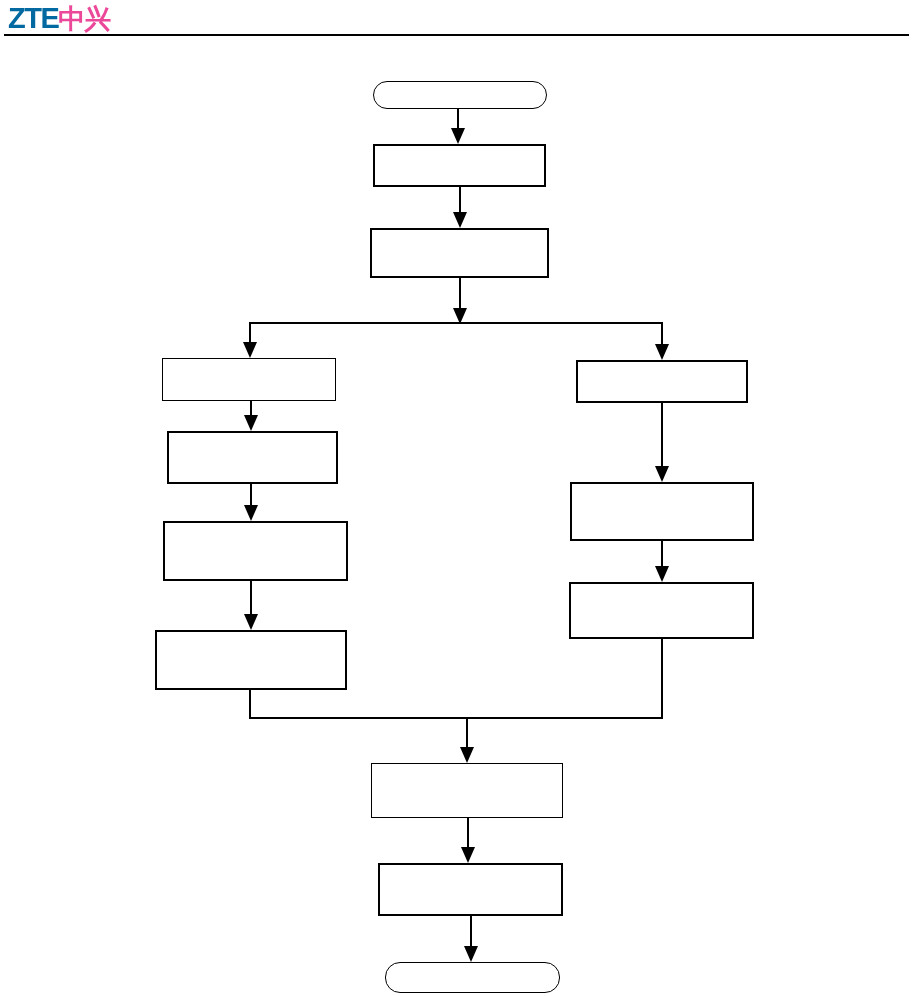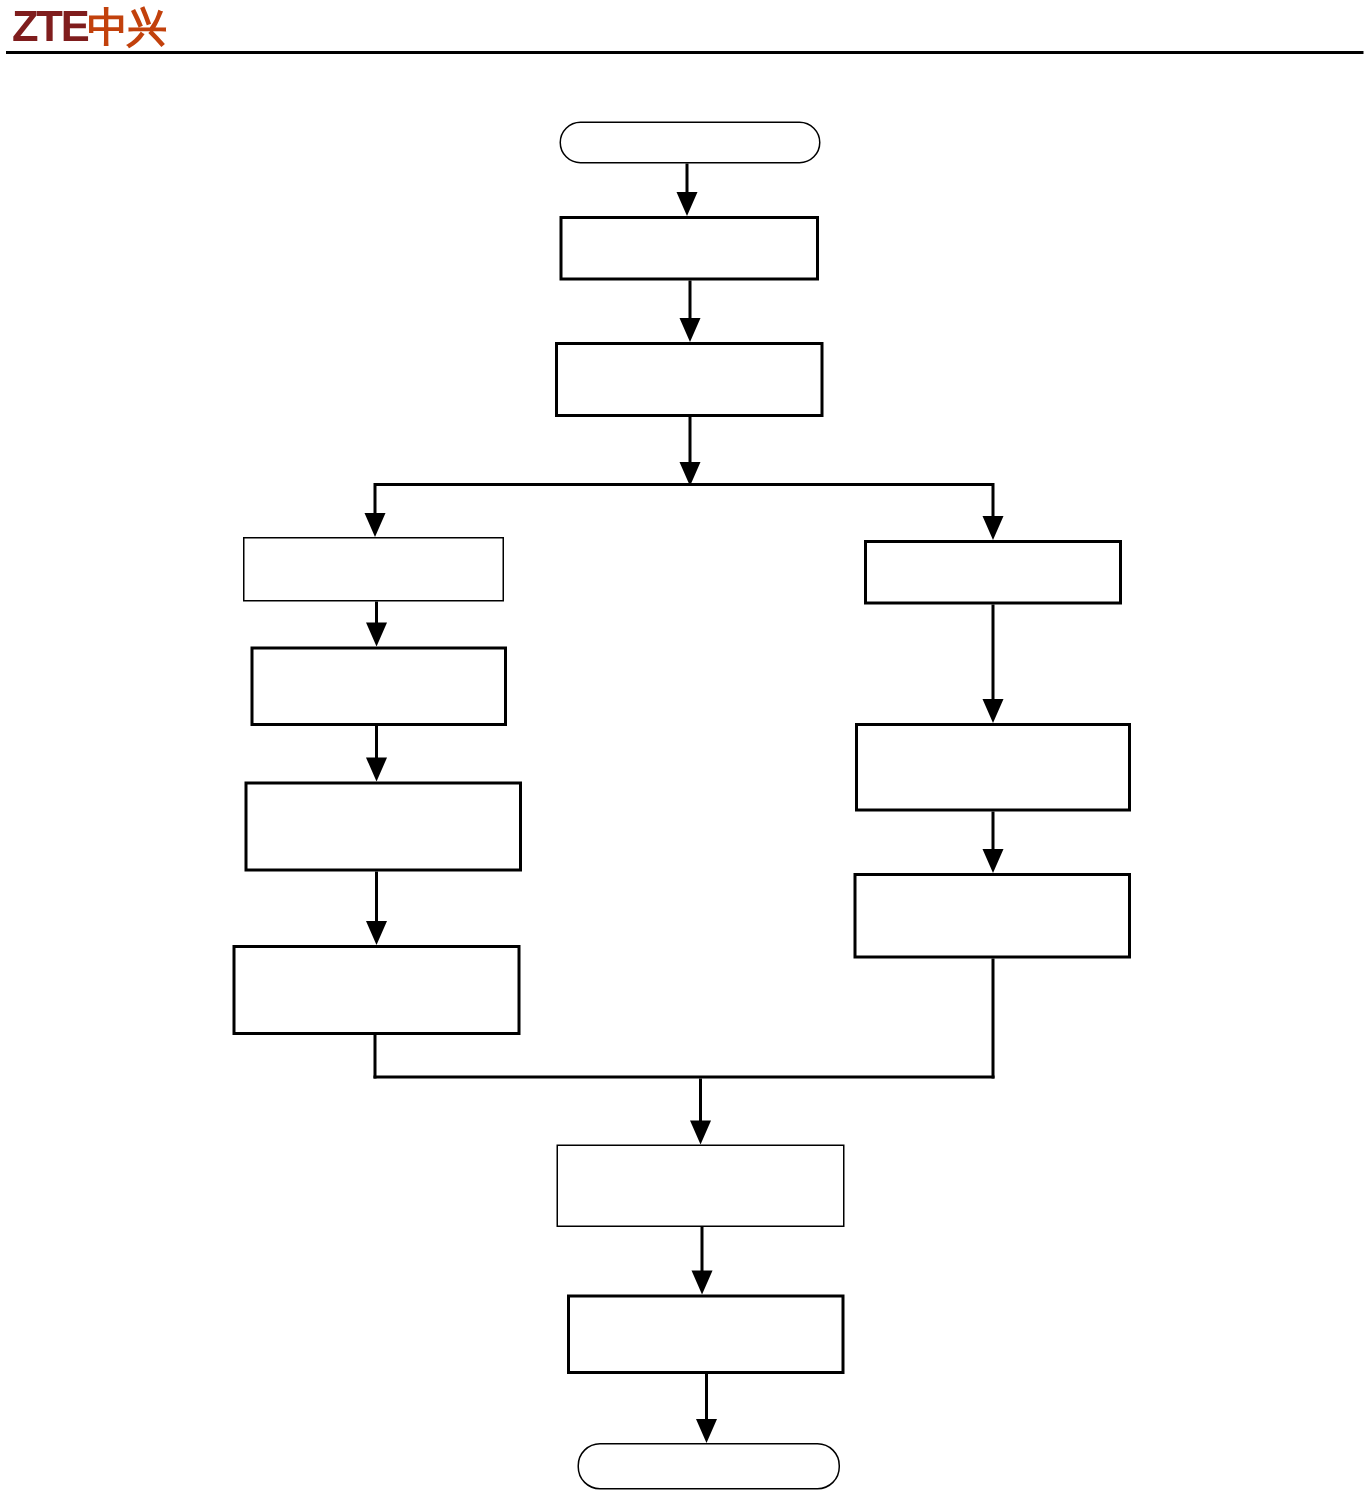"ZTE" .logo-zte { color: #7f1d1d -> #0369a1 }
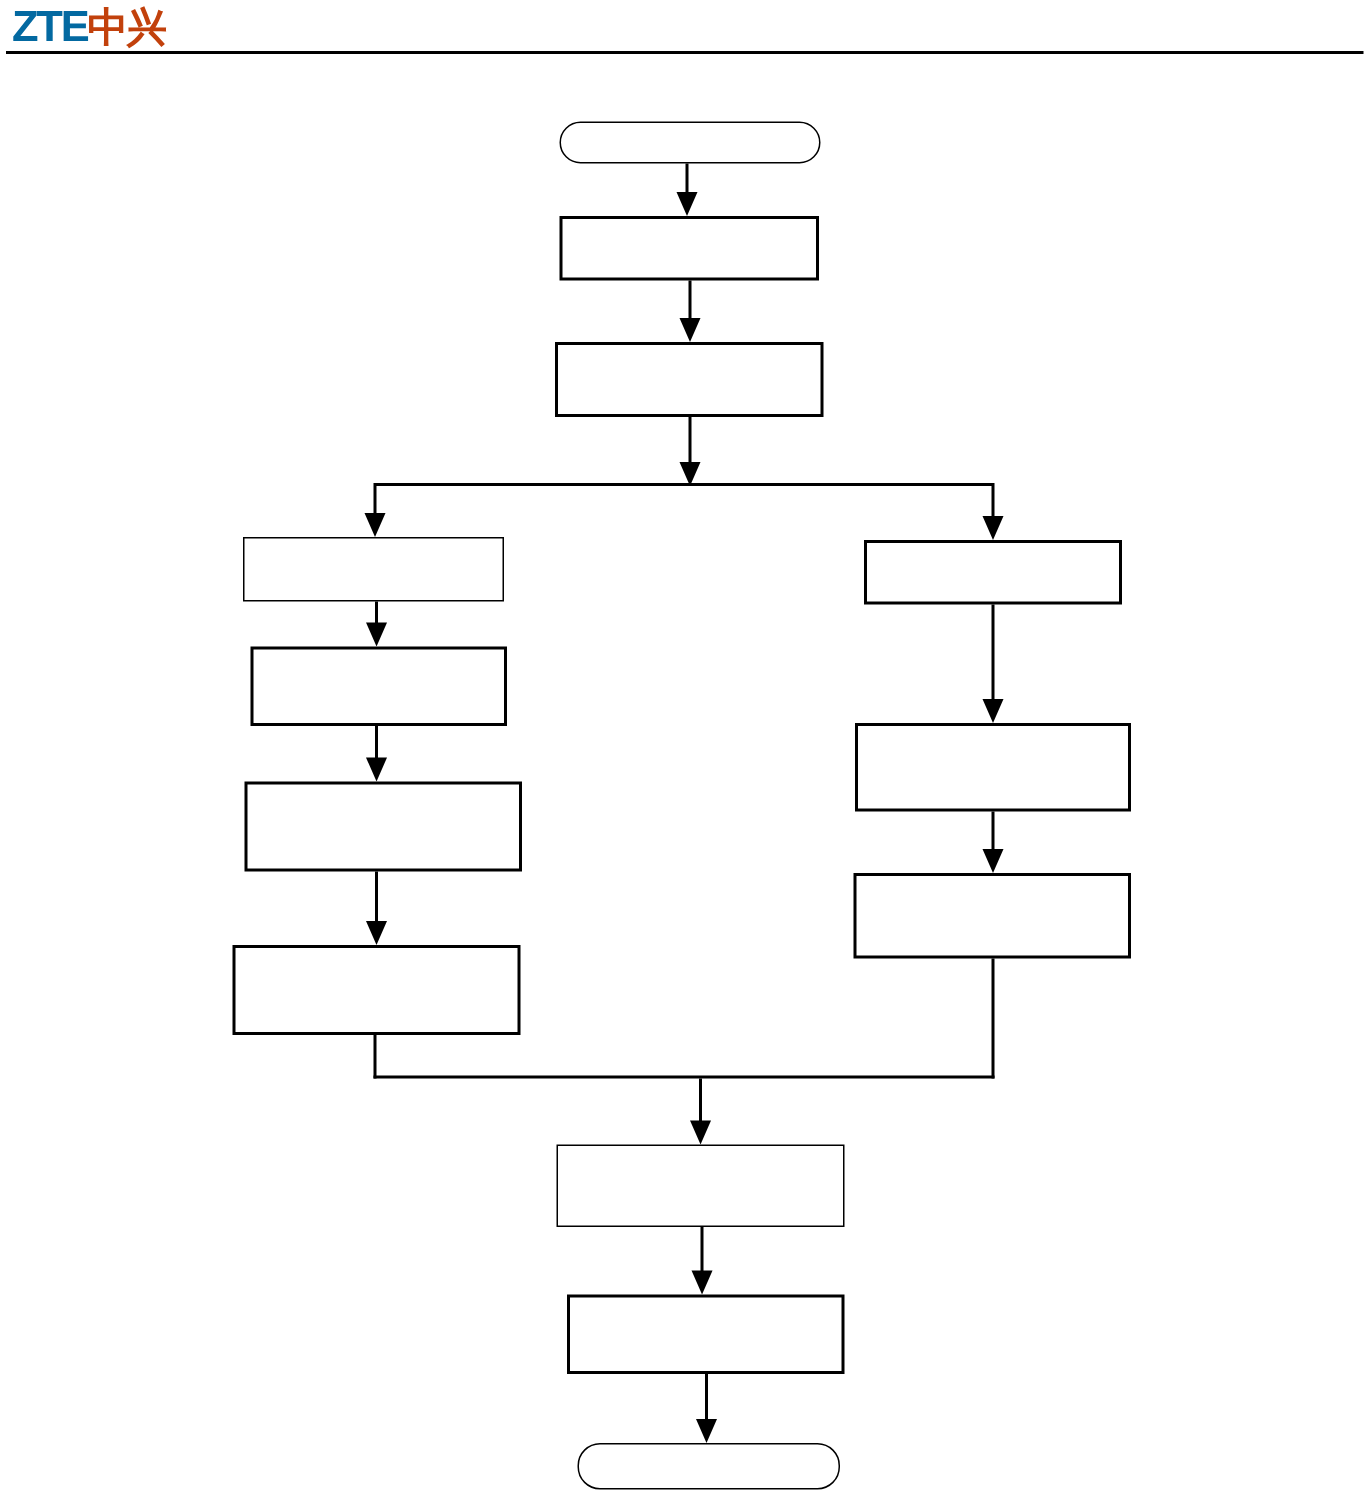"中兴" .logo-cn { color: #c2410c -> #ec4899 }
